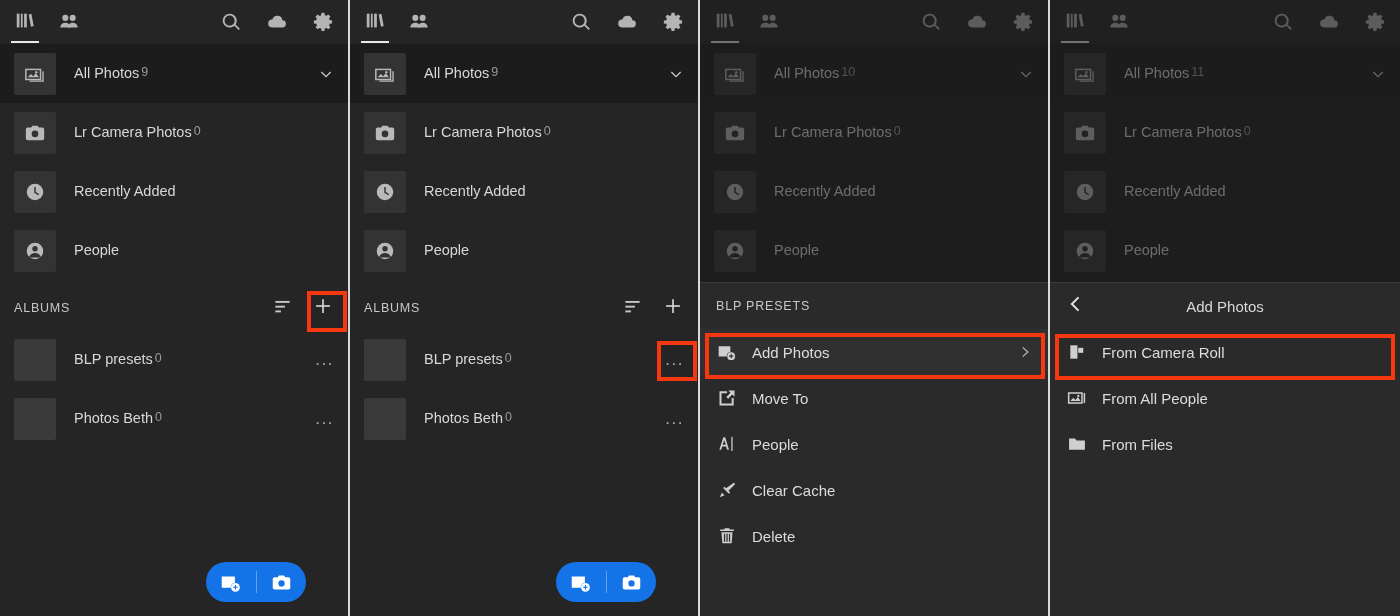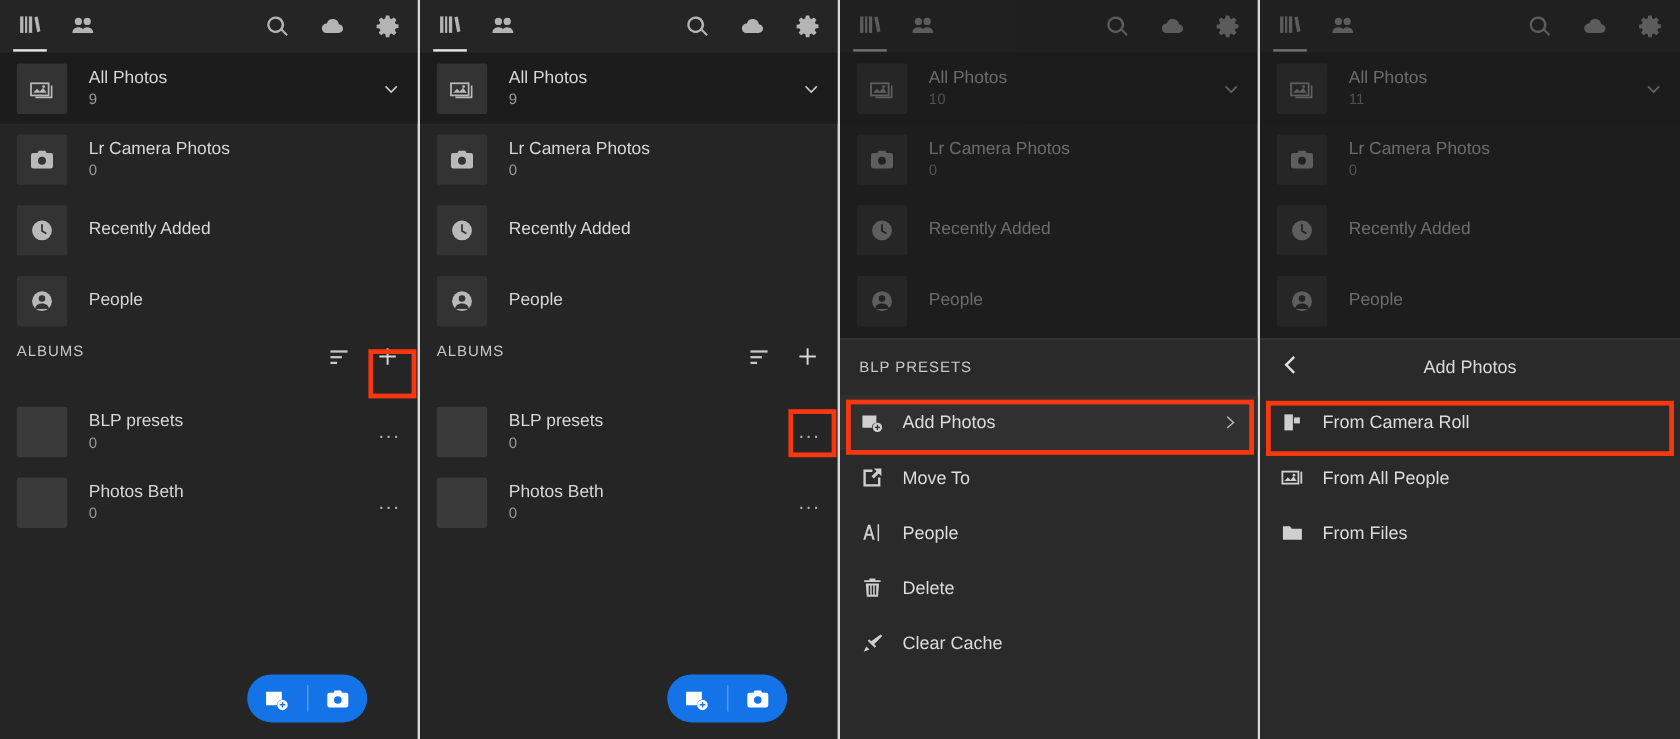"All Photos" .rowtext { flex-direction: column -> row }
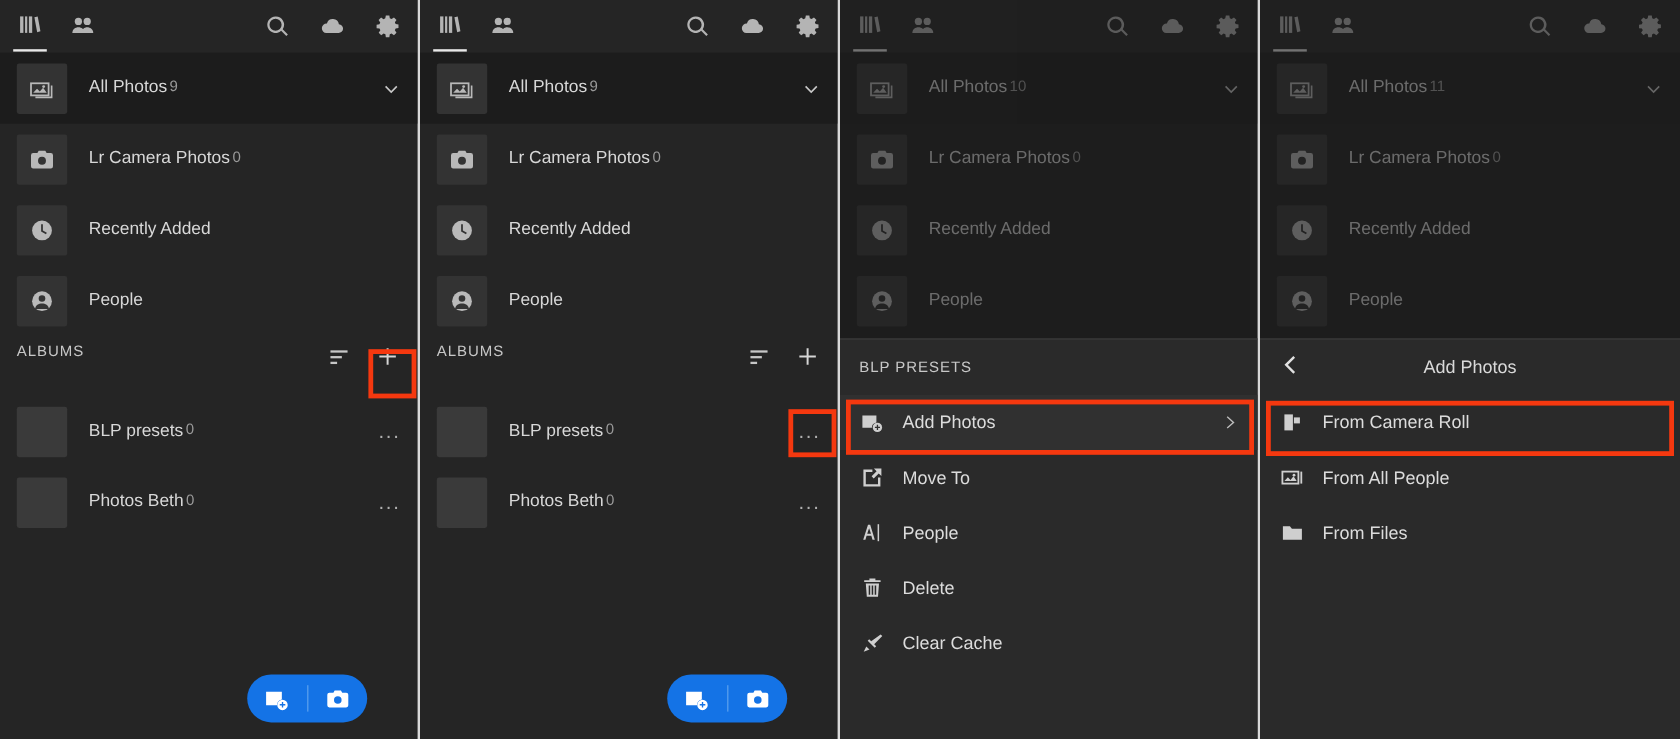"ALBUMS" .albums-head { align-items: flex-start -> center }
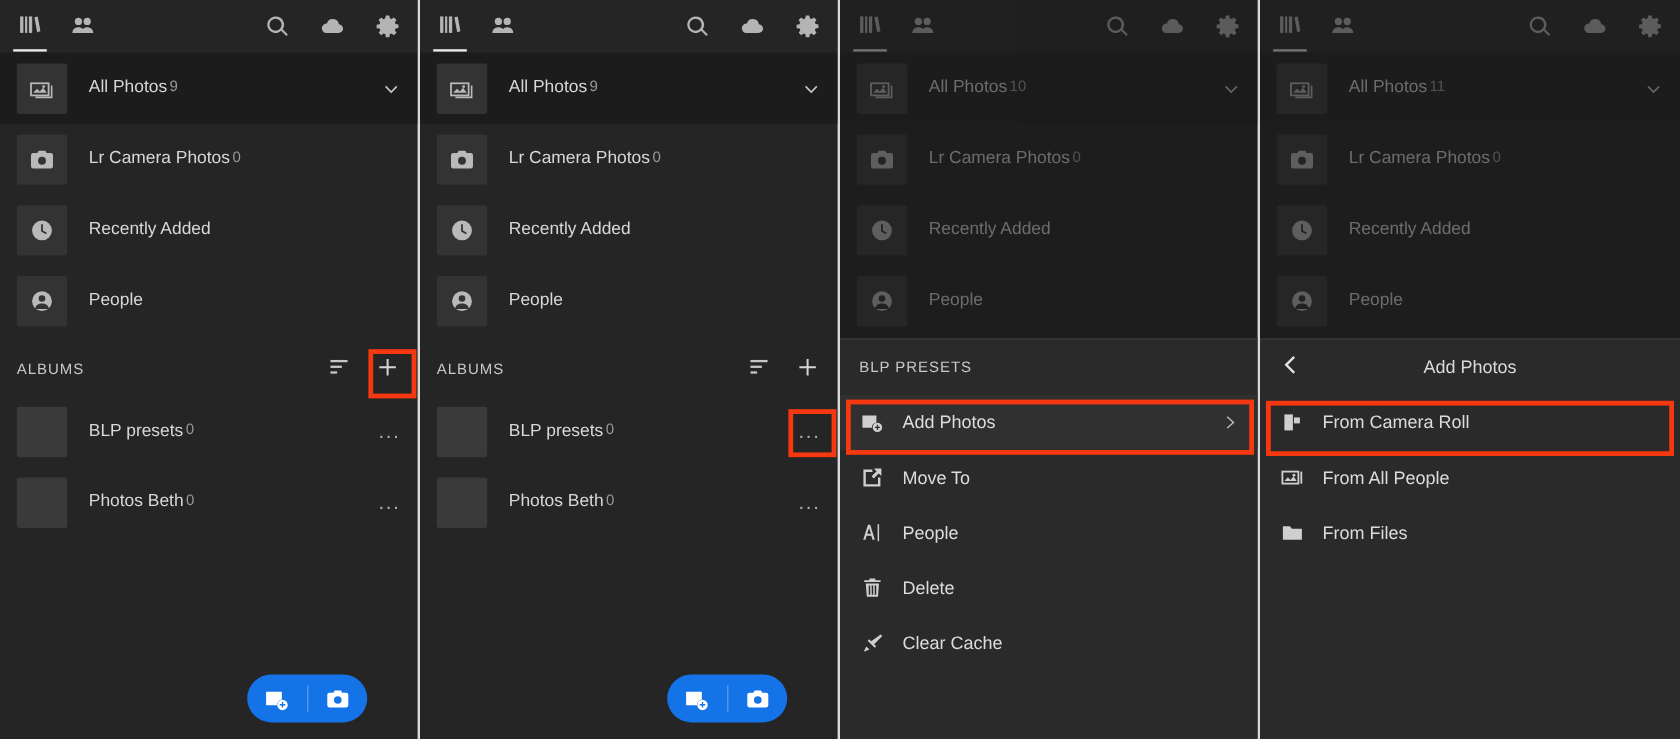"Delete" div.menu-item { order: before "Clear Cache" -> after "Clear Cache" }
